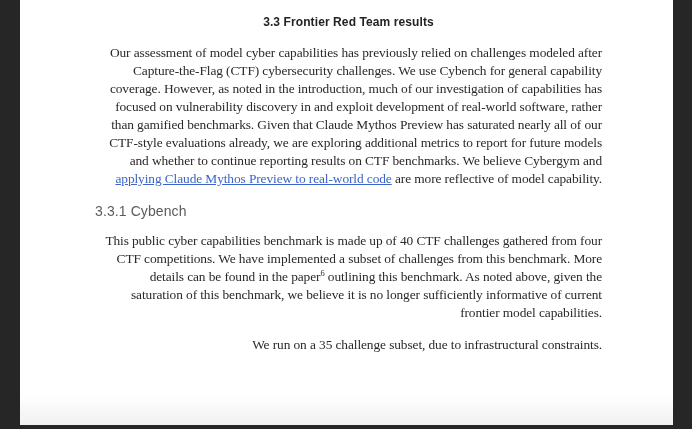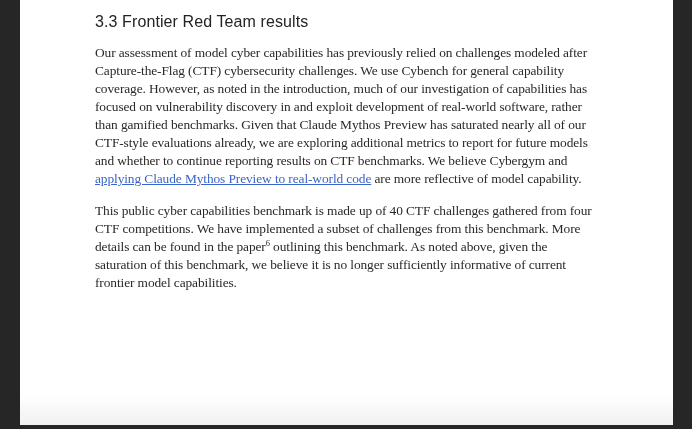"3.3 Frontier Red Team results" .section-heading { font-size: 16px -> 12px; font-weight: normal -> bold; text-align: none -> center }
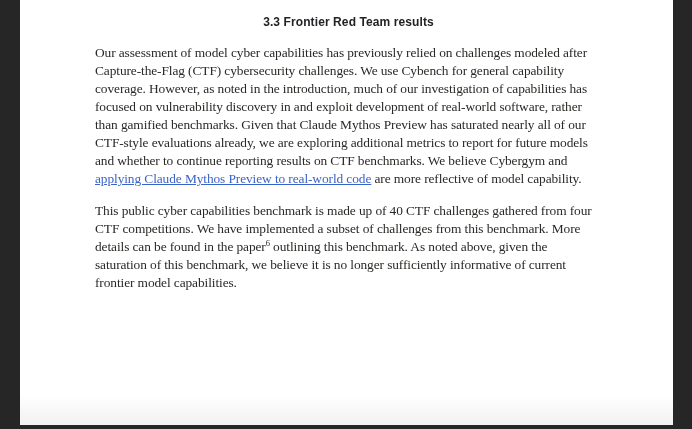"Our assessment of model cyber" p.body-para { text-align: none -> right }
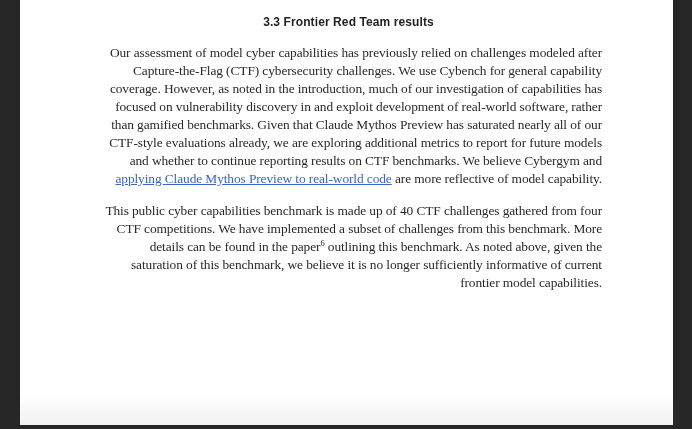"3.3.1 Cybench" h2.sub-heading { html: none -> <h2>3.3.1 Cybench</h2> }
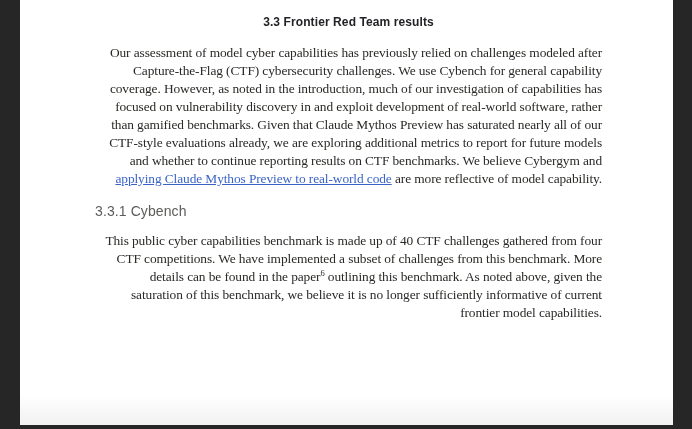"We run on a 35" p.body-para { html: none -> <p>We run on a 35 challenge subset, due to infrastructural constraints.</p> }
